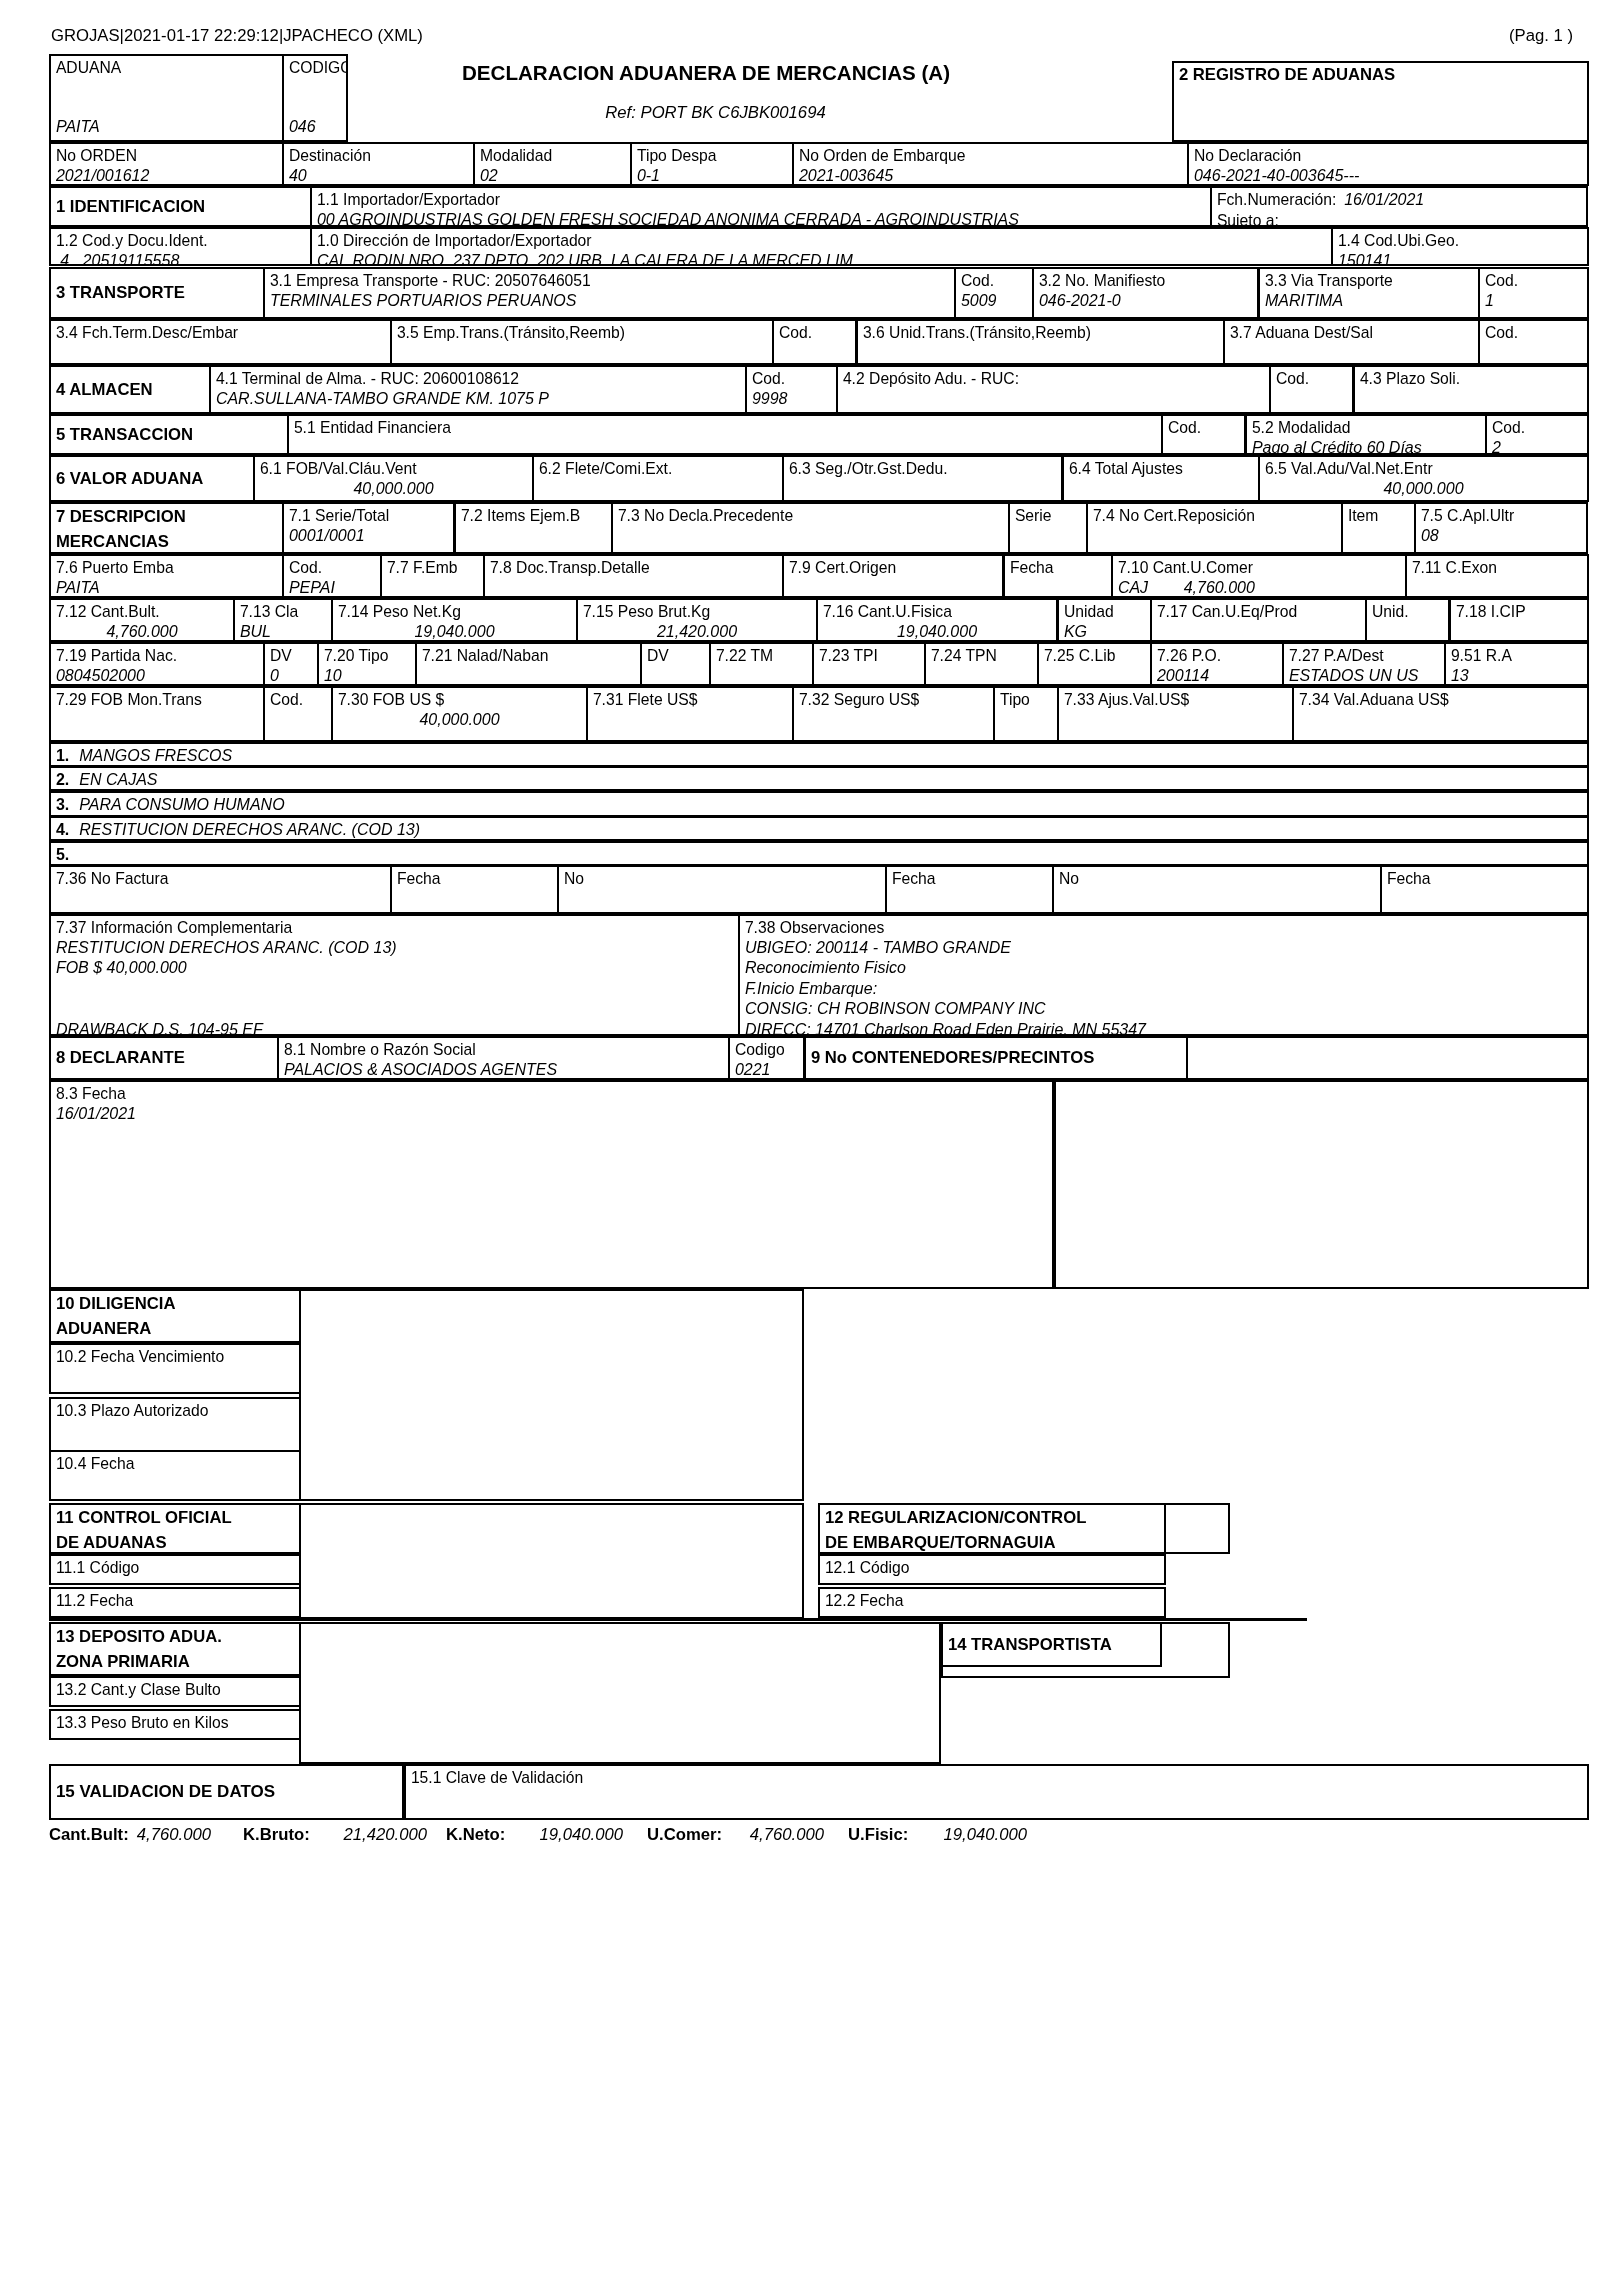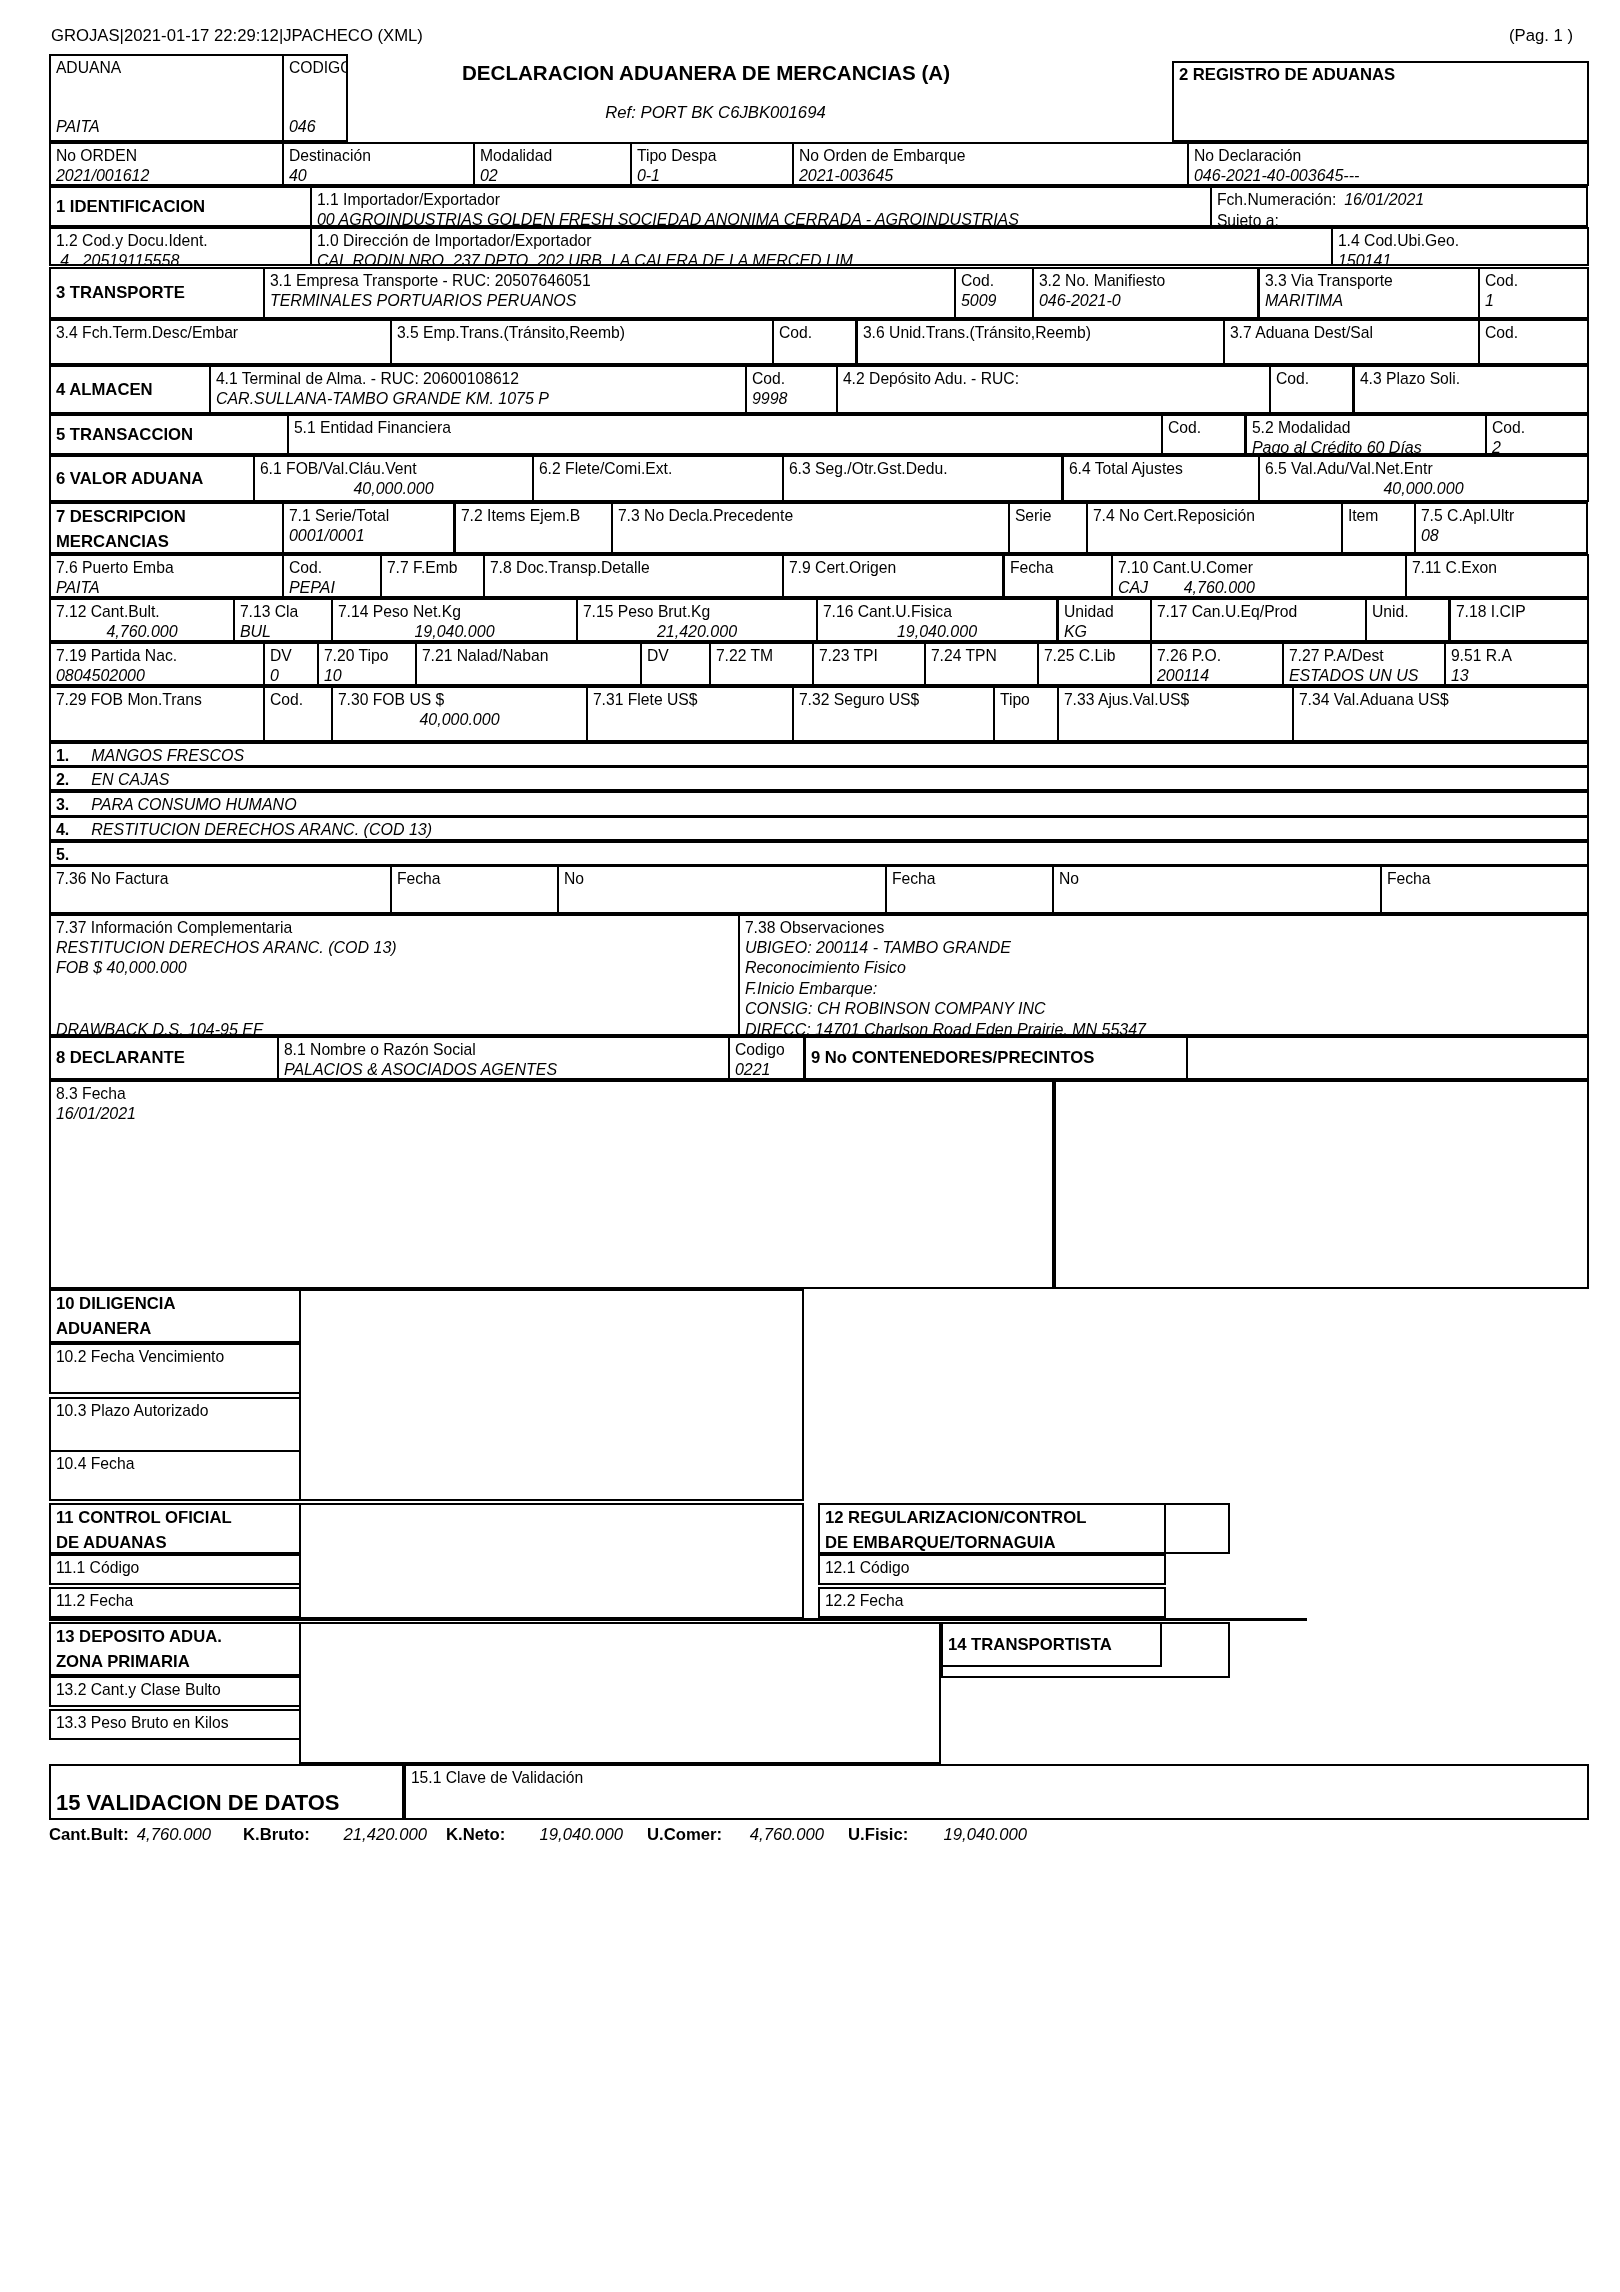"MANGOS FRESCOS" .ival { margin-left: 22px -> 10px }
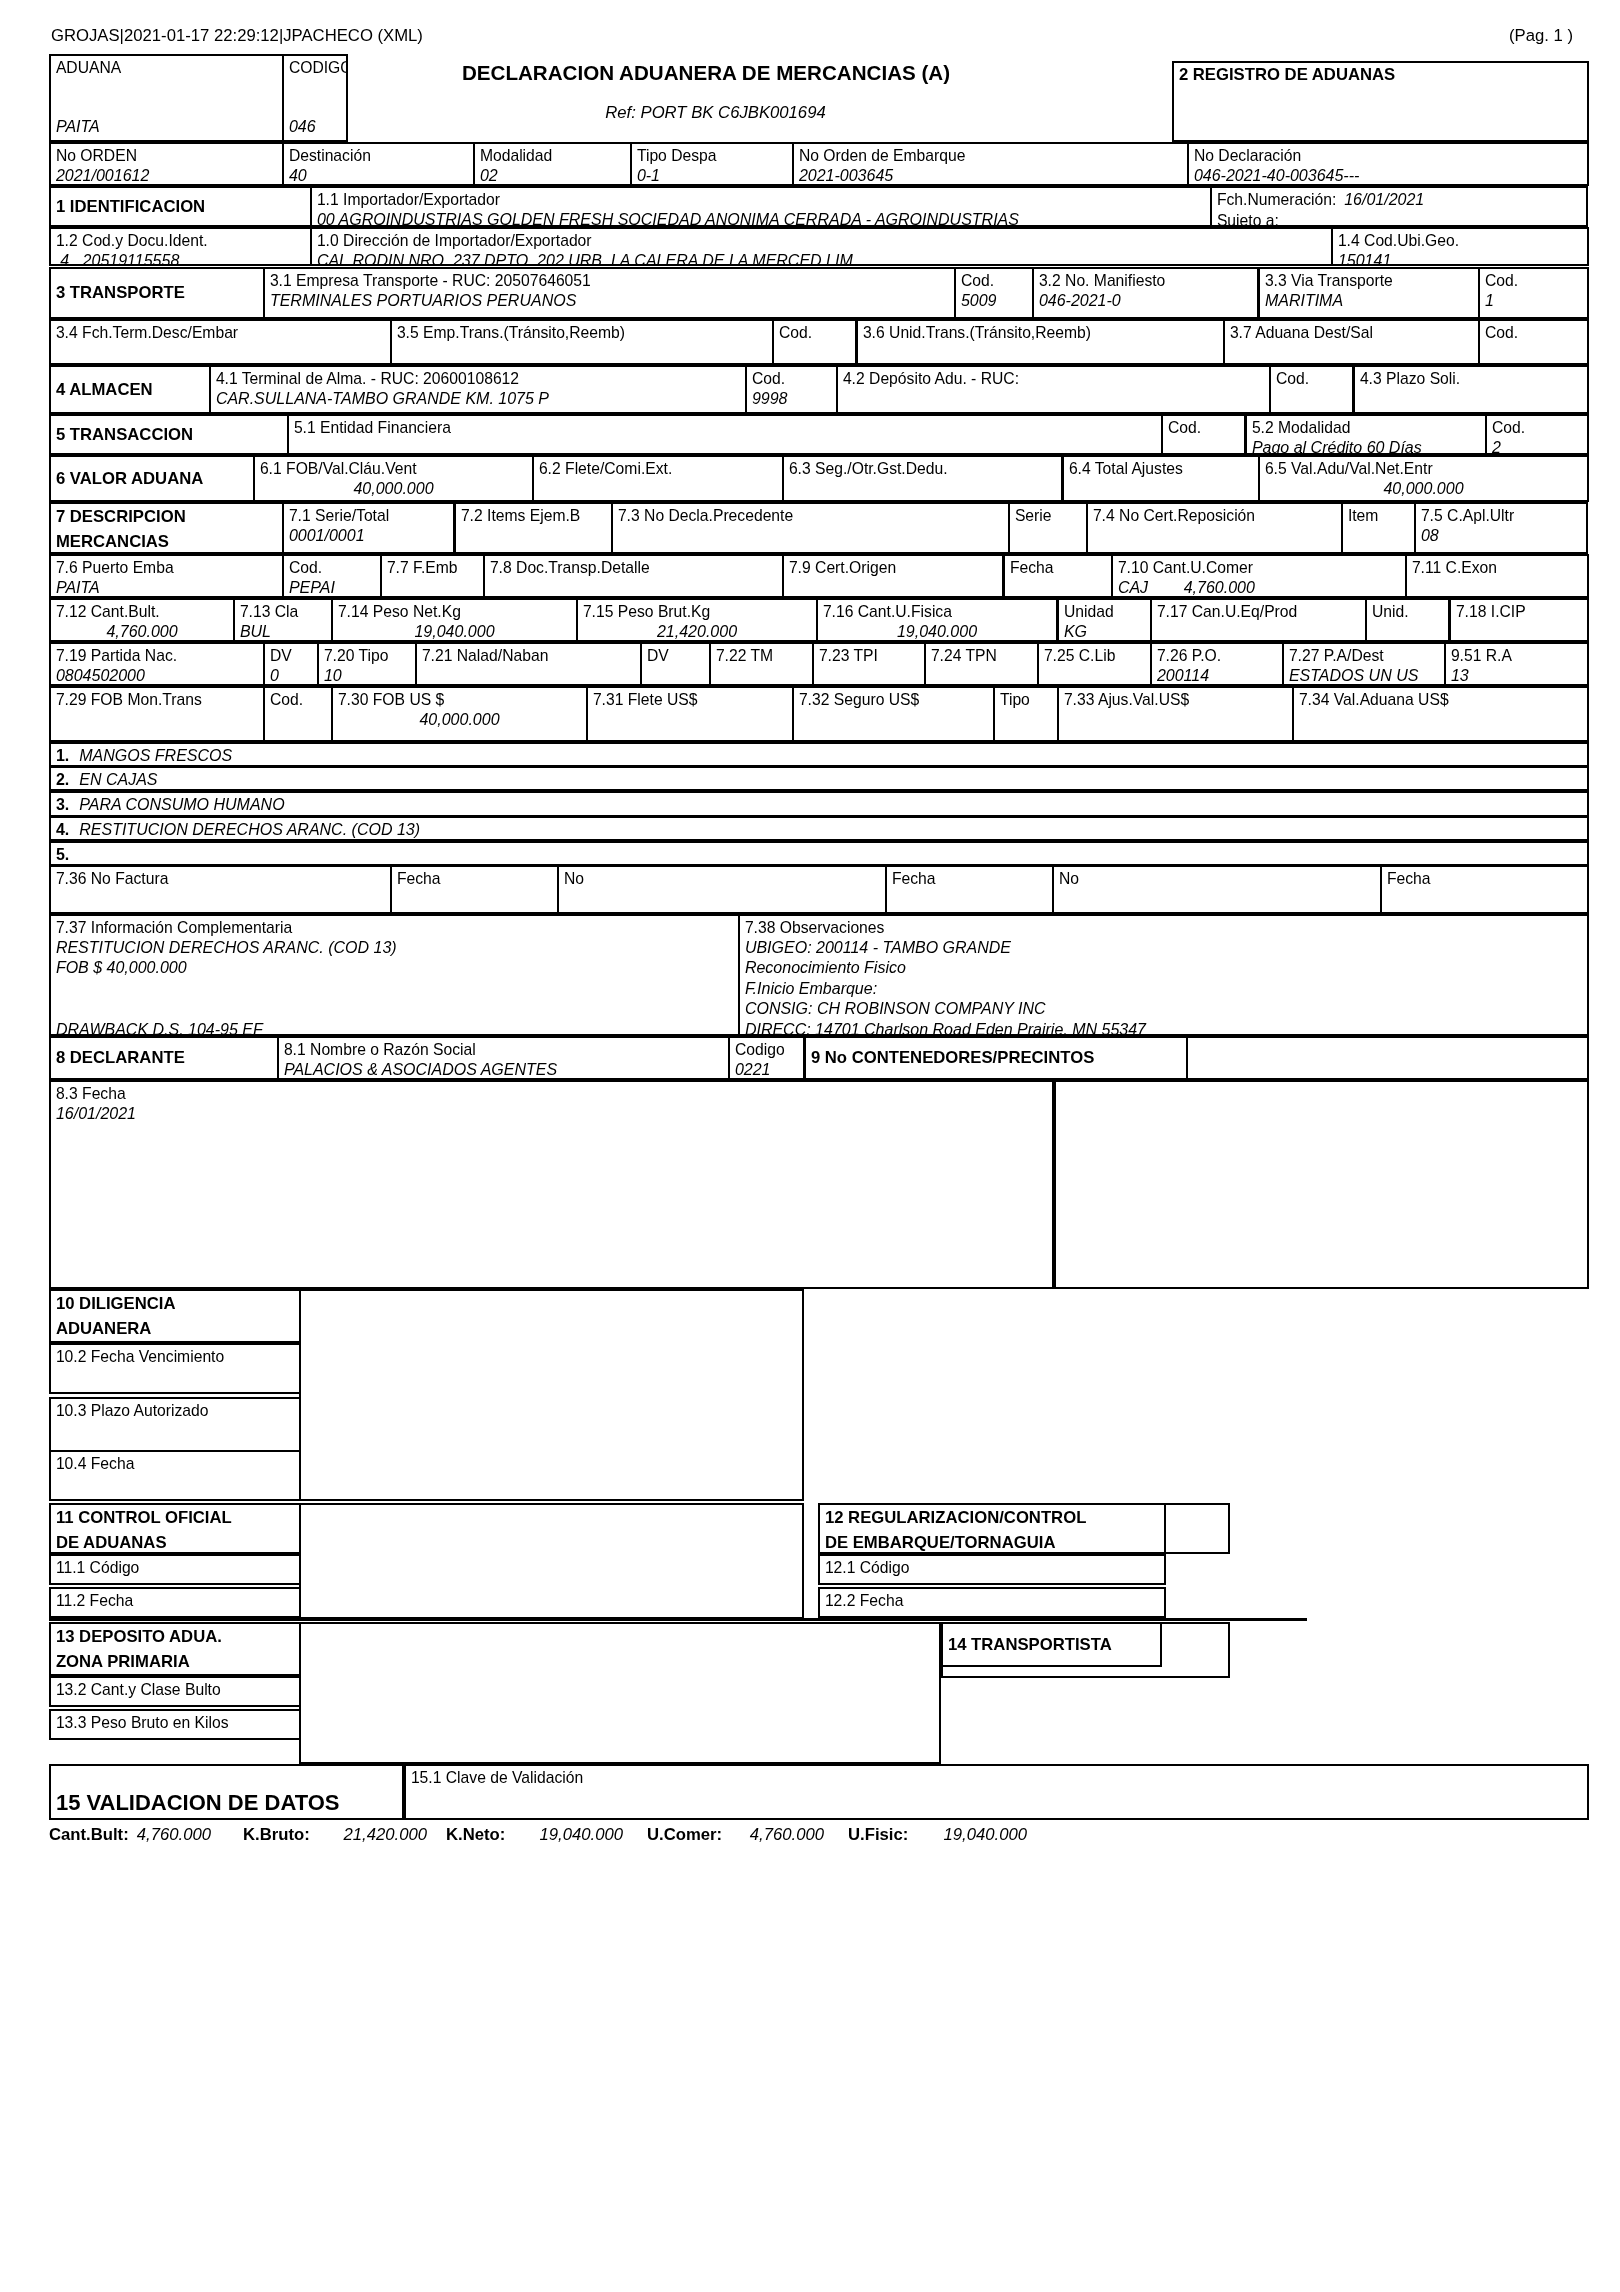"15 VALIDACION DE DATOS" .be { align-items: flex-end -> center; font-size: 22px -> 17px }
